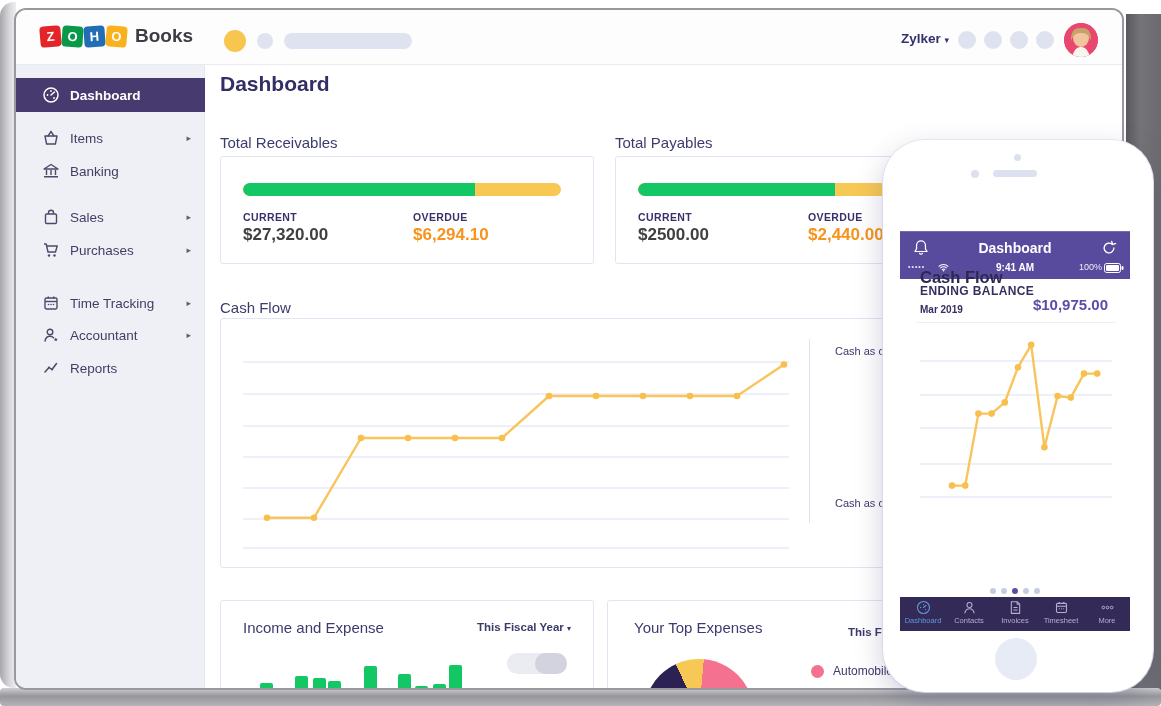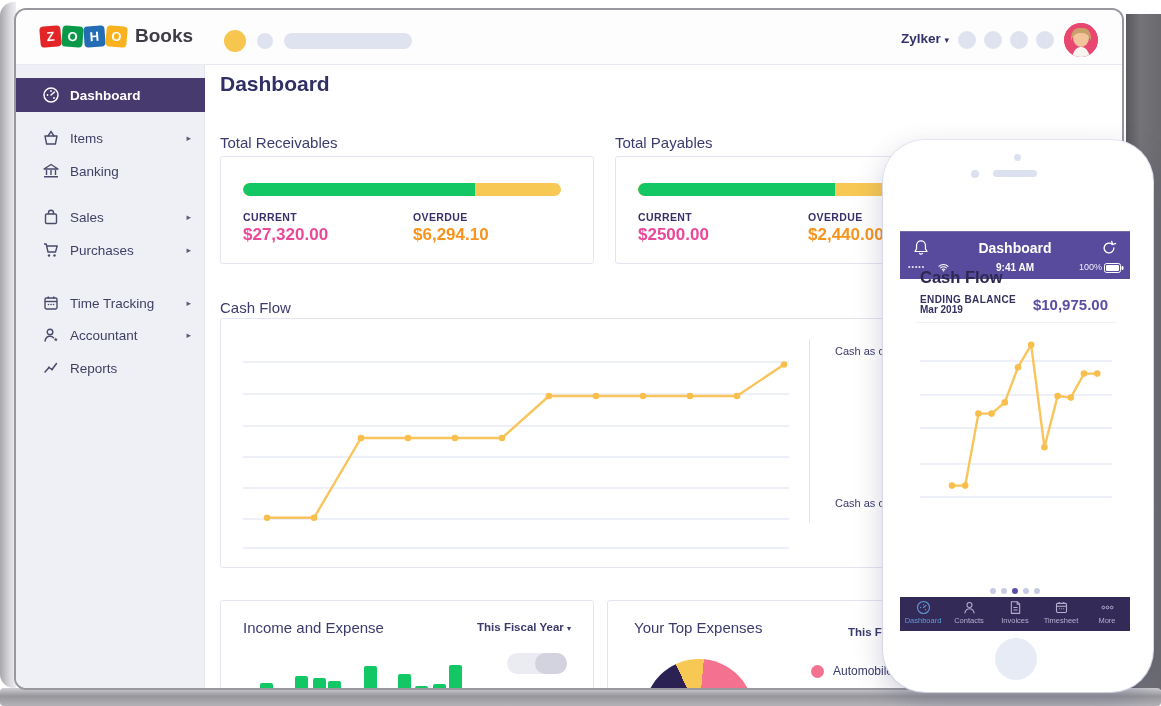"$27,320.00" .v-green { color: #ec4899 -> #404040 }
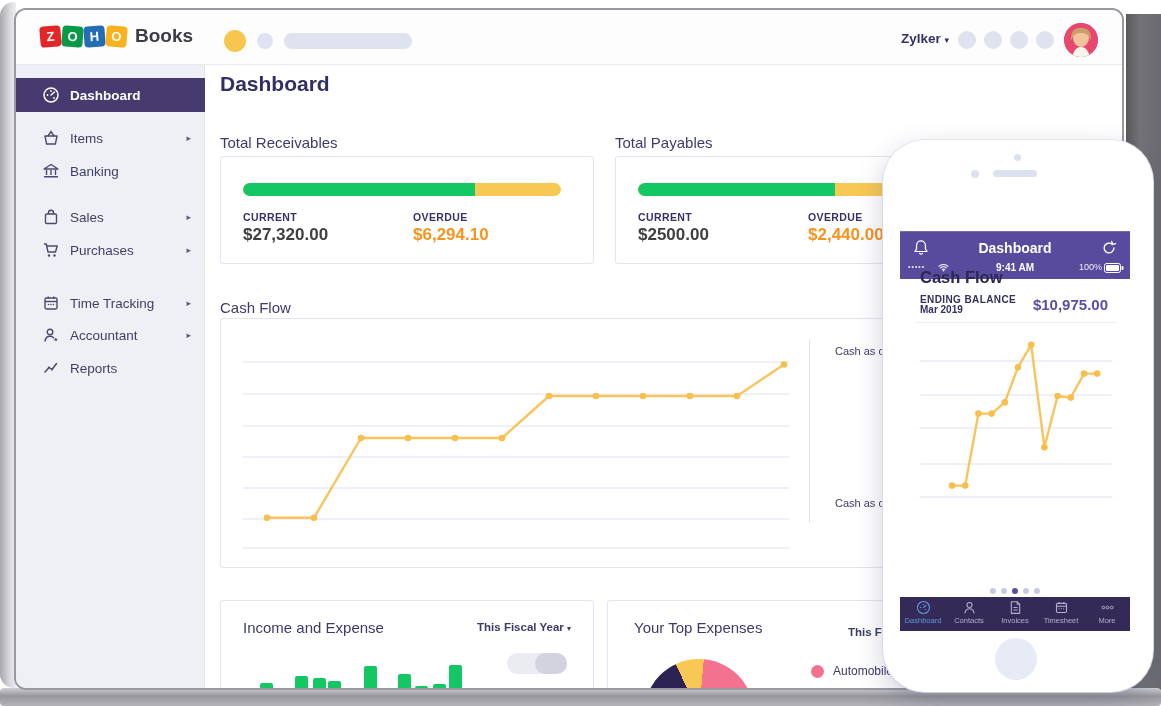"ENDING BALANCE" .ph-end-label { font-size: 10px -> 12px; top: 86px -> 76px }
